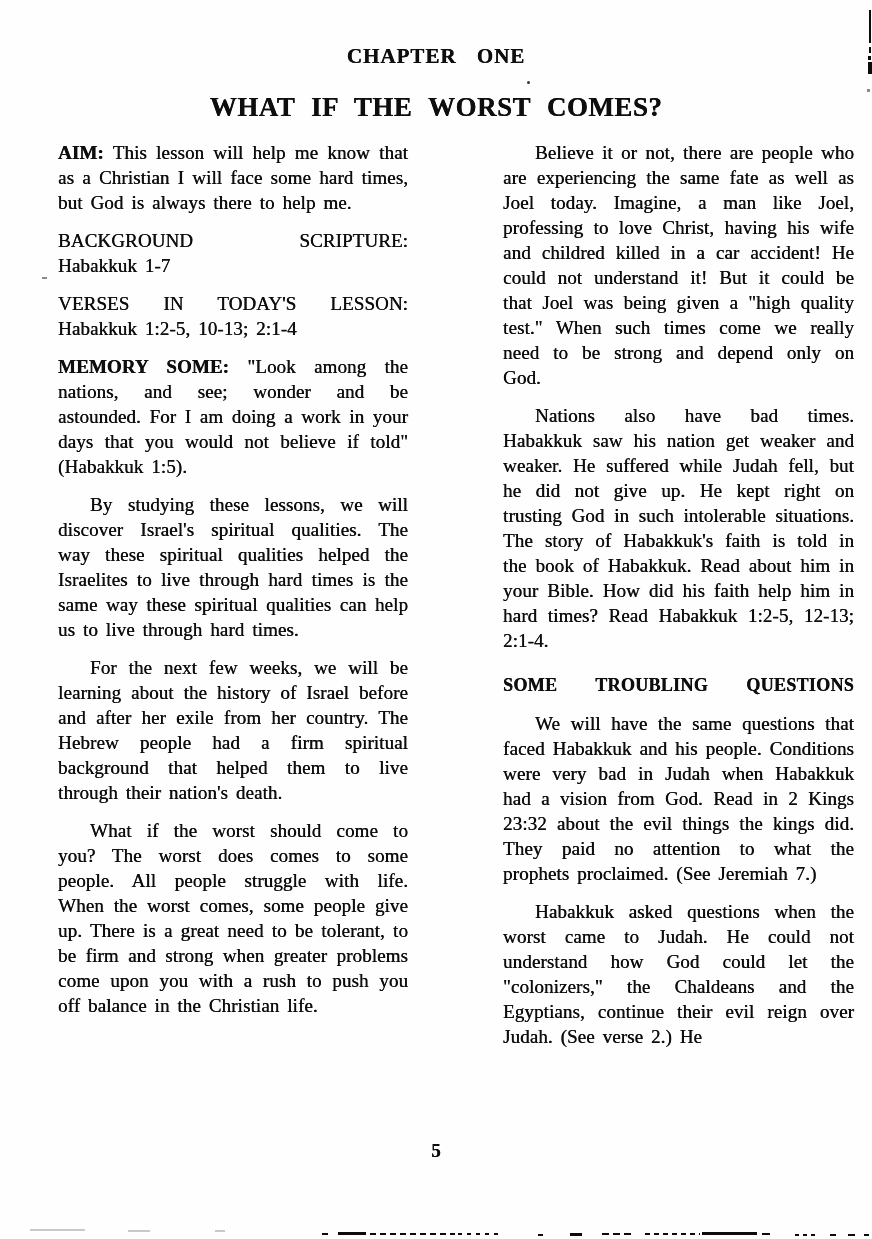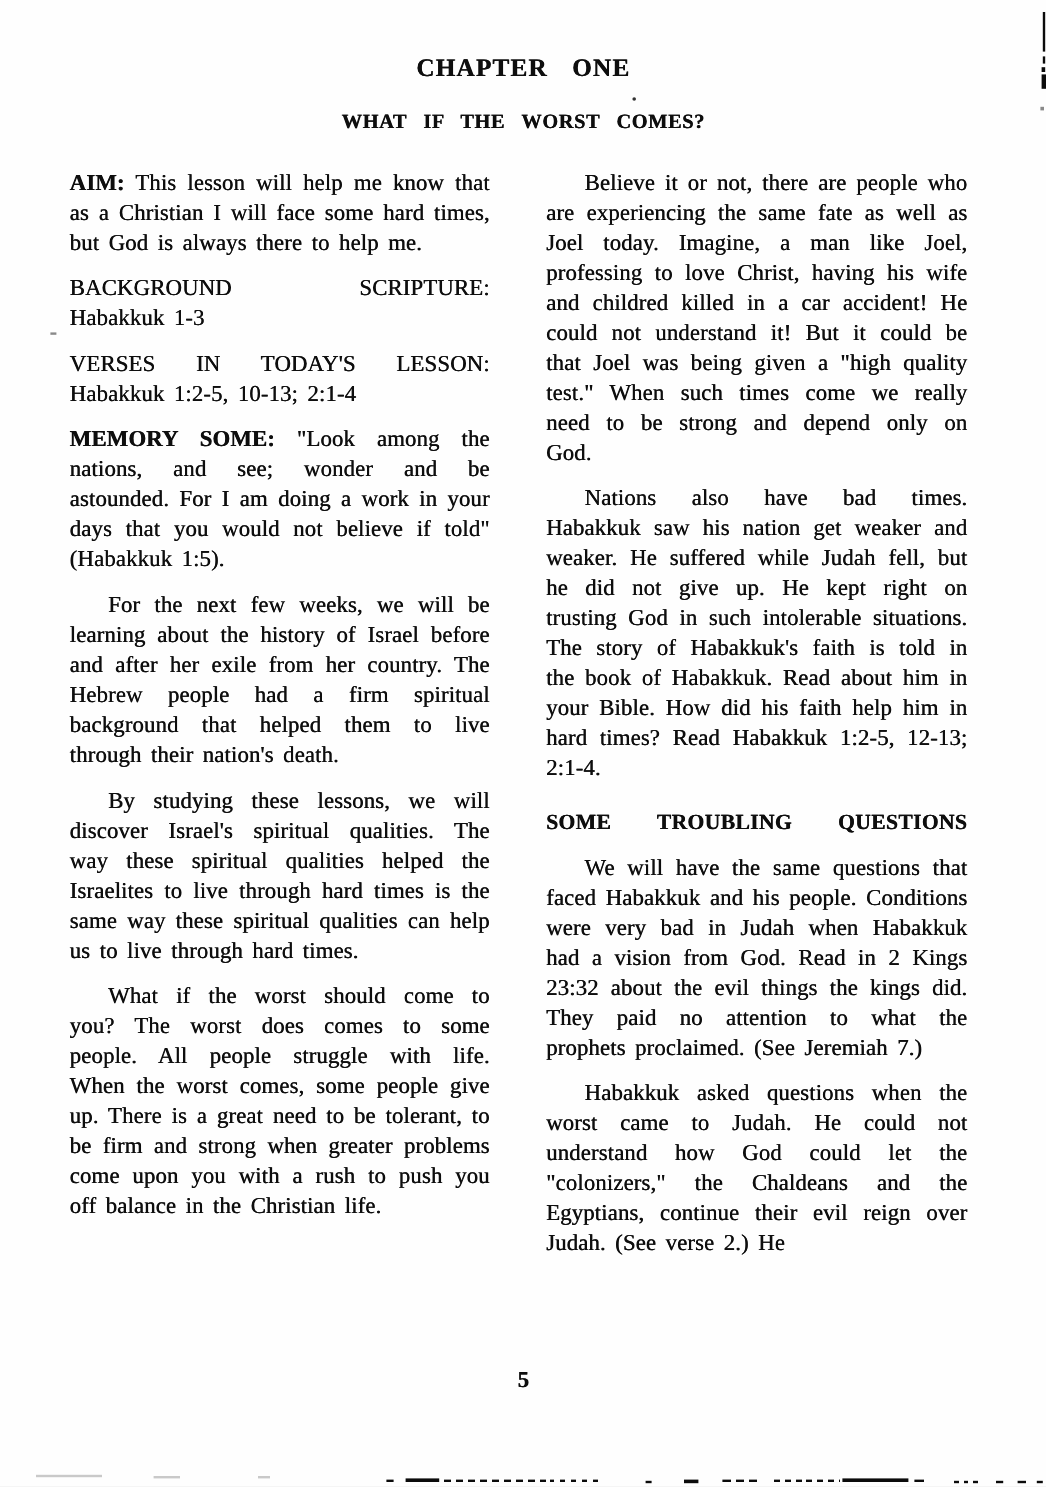"WHAT IF THE WORST COMES?" .page-title { font-size: 17px -> 27px }
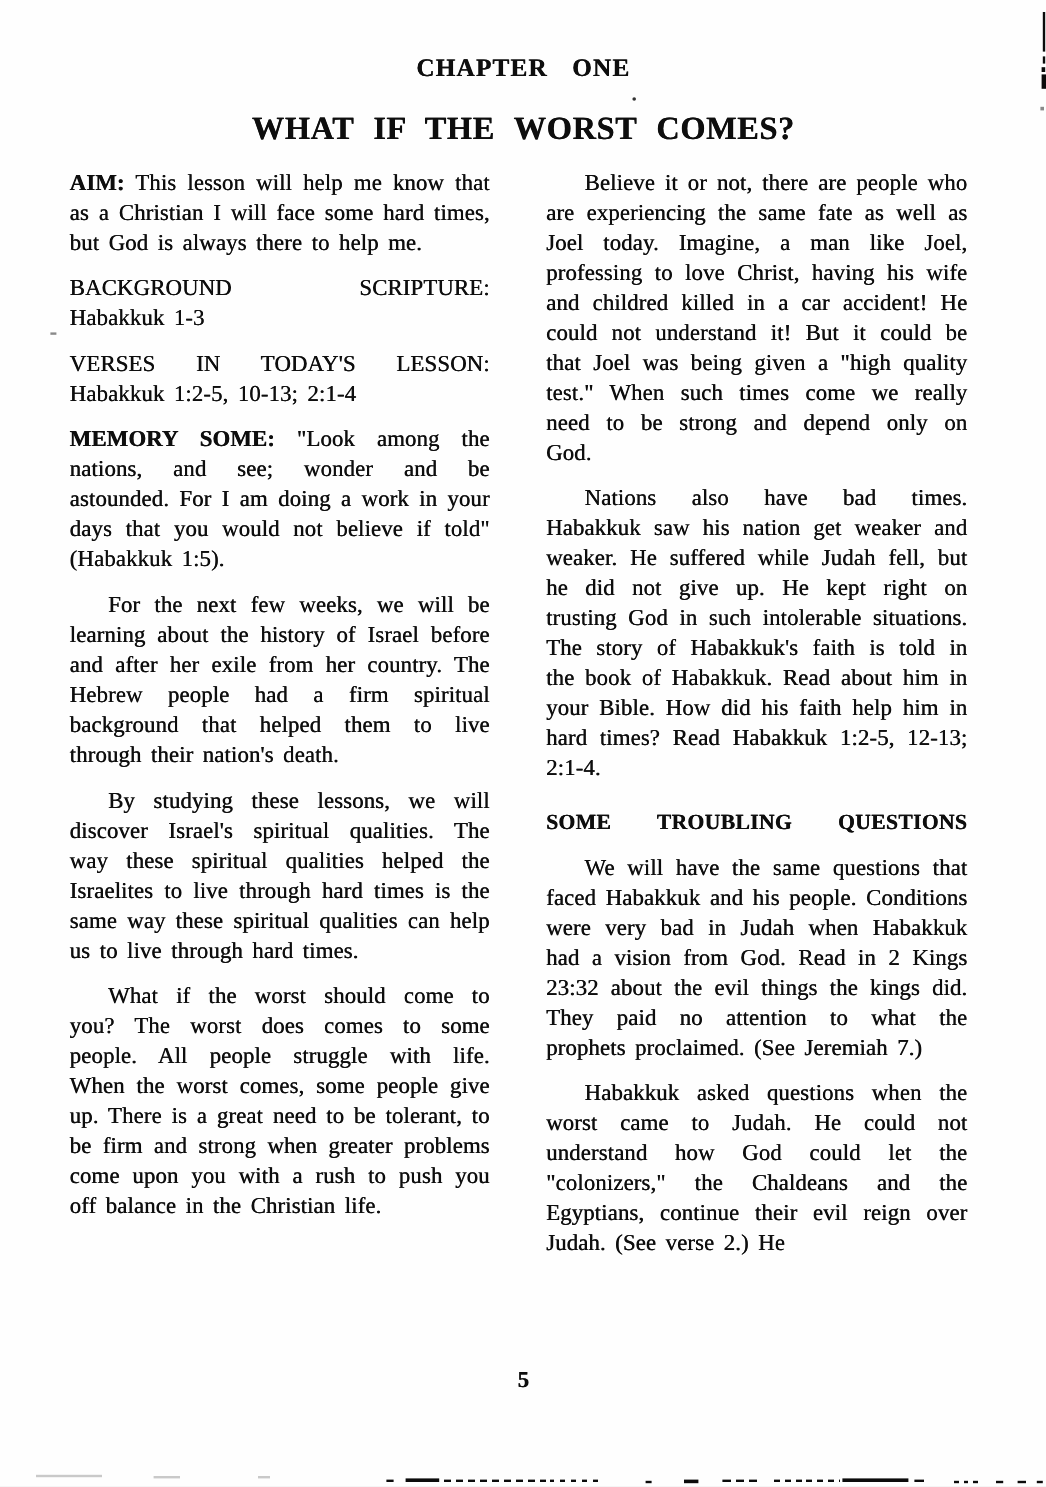"Believe it or not, there" .col-right { margin-left: none -> 48px }
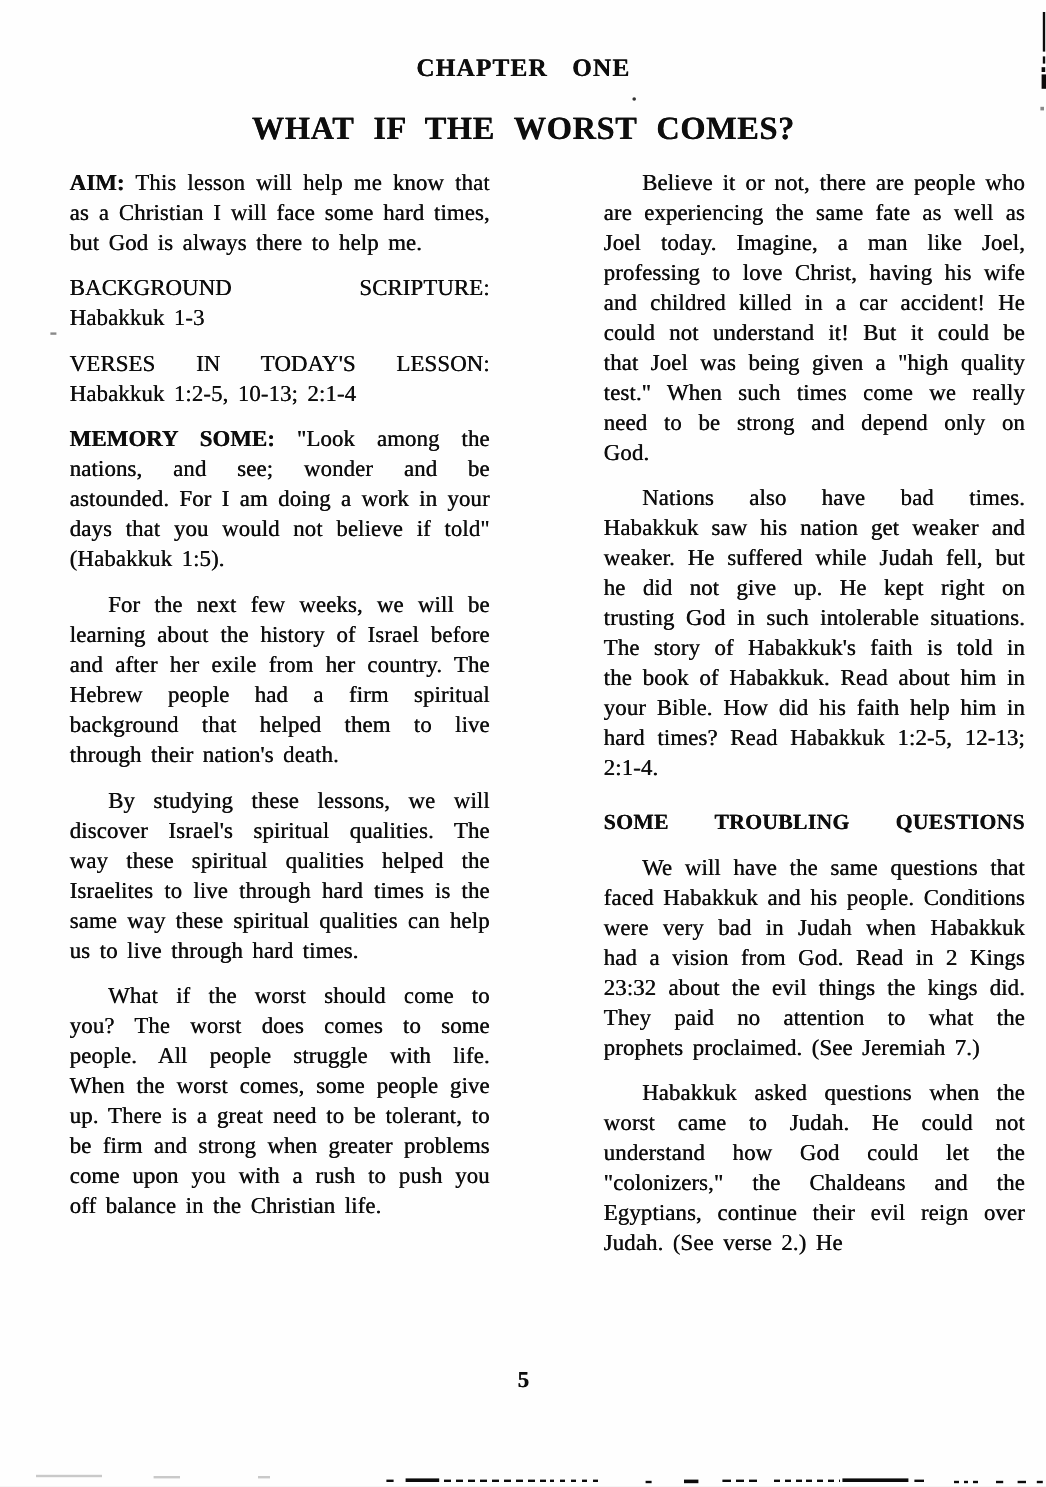"Habakkuk 1-3" span { text: 1-3 -> 1-7 }
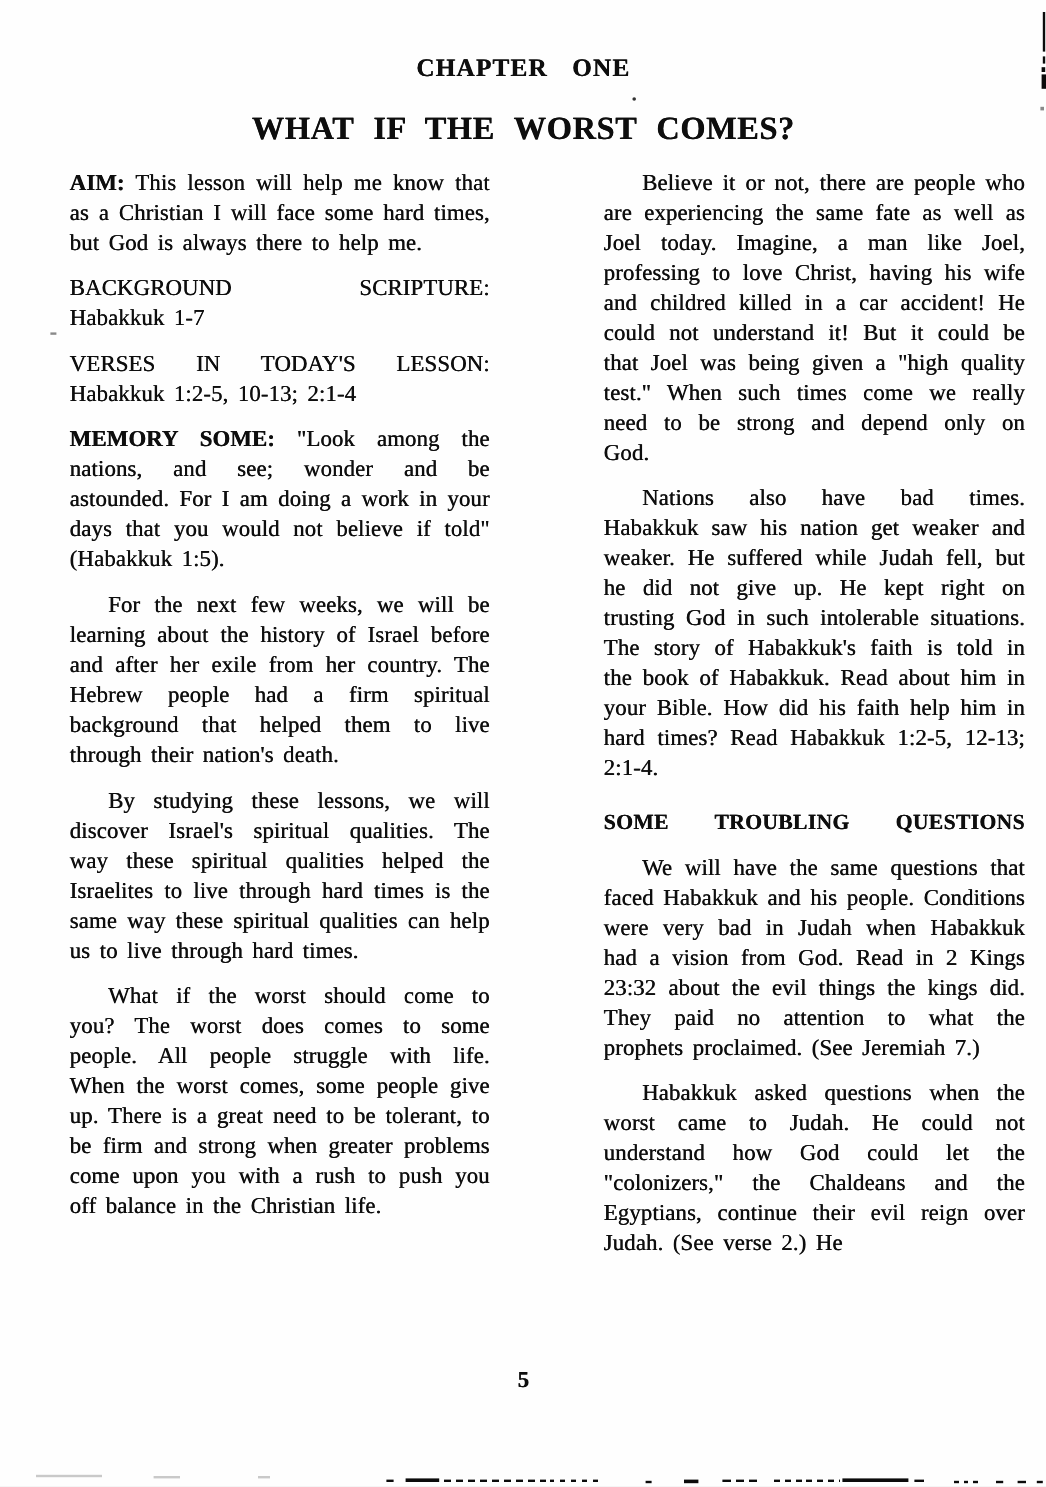"For the next few weeks," p.indent { order: before "By studying these lessons, we" -> after "By studying these lessons, we" }
